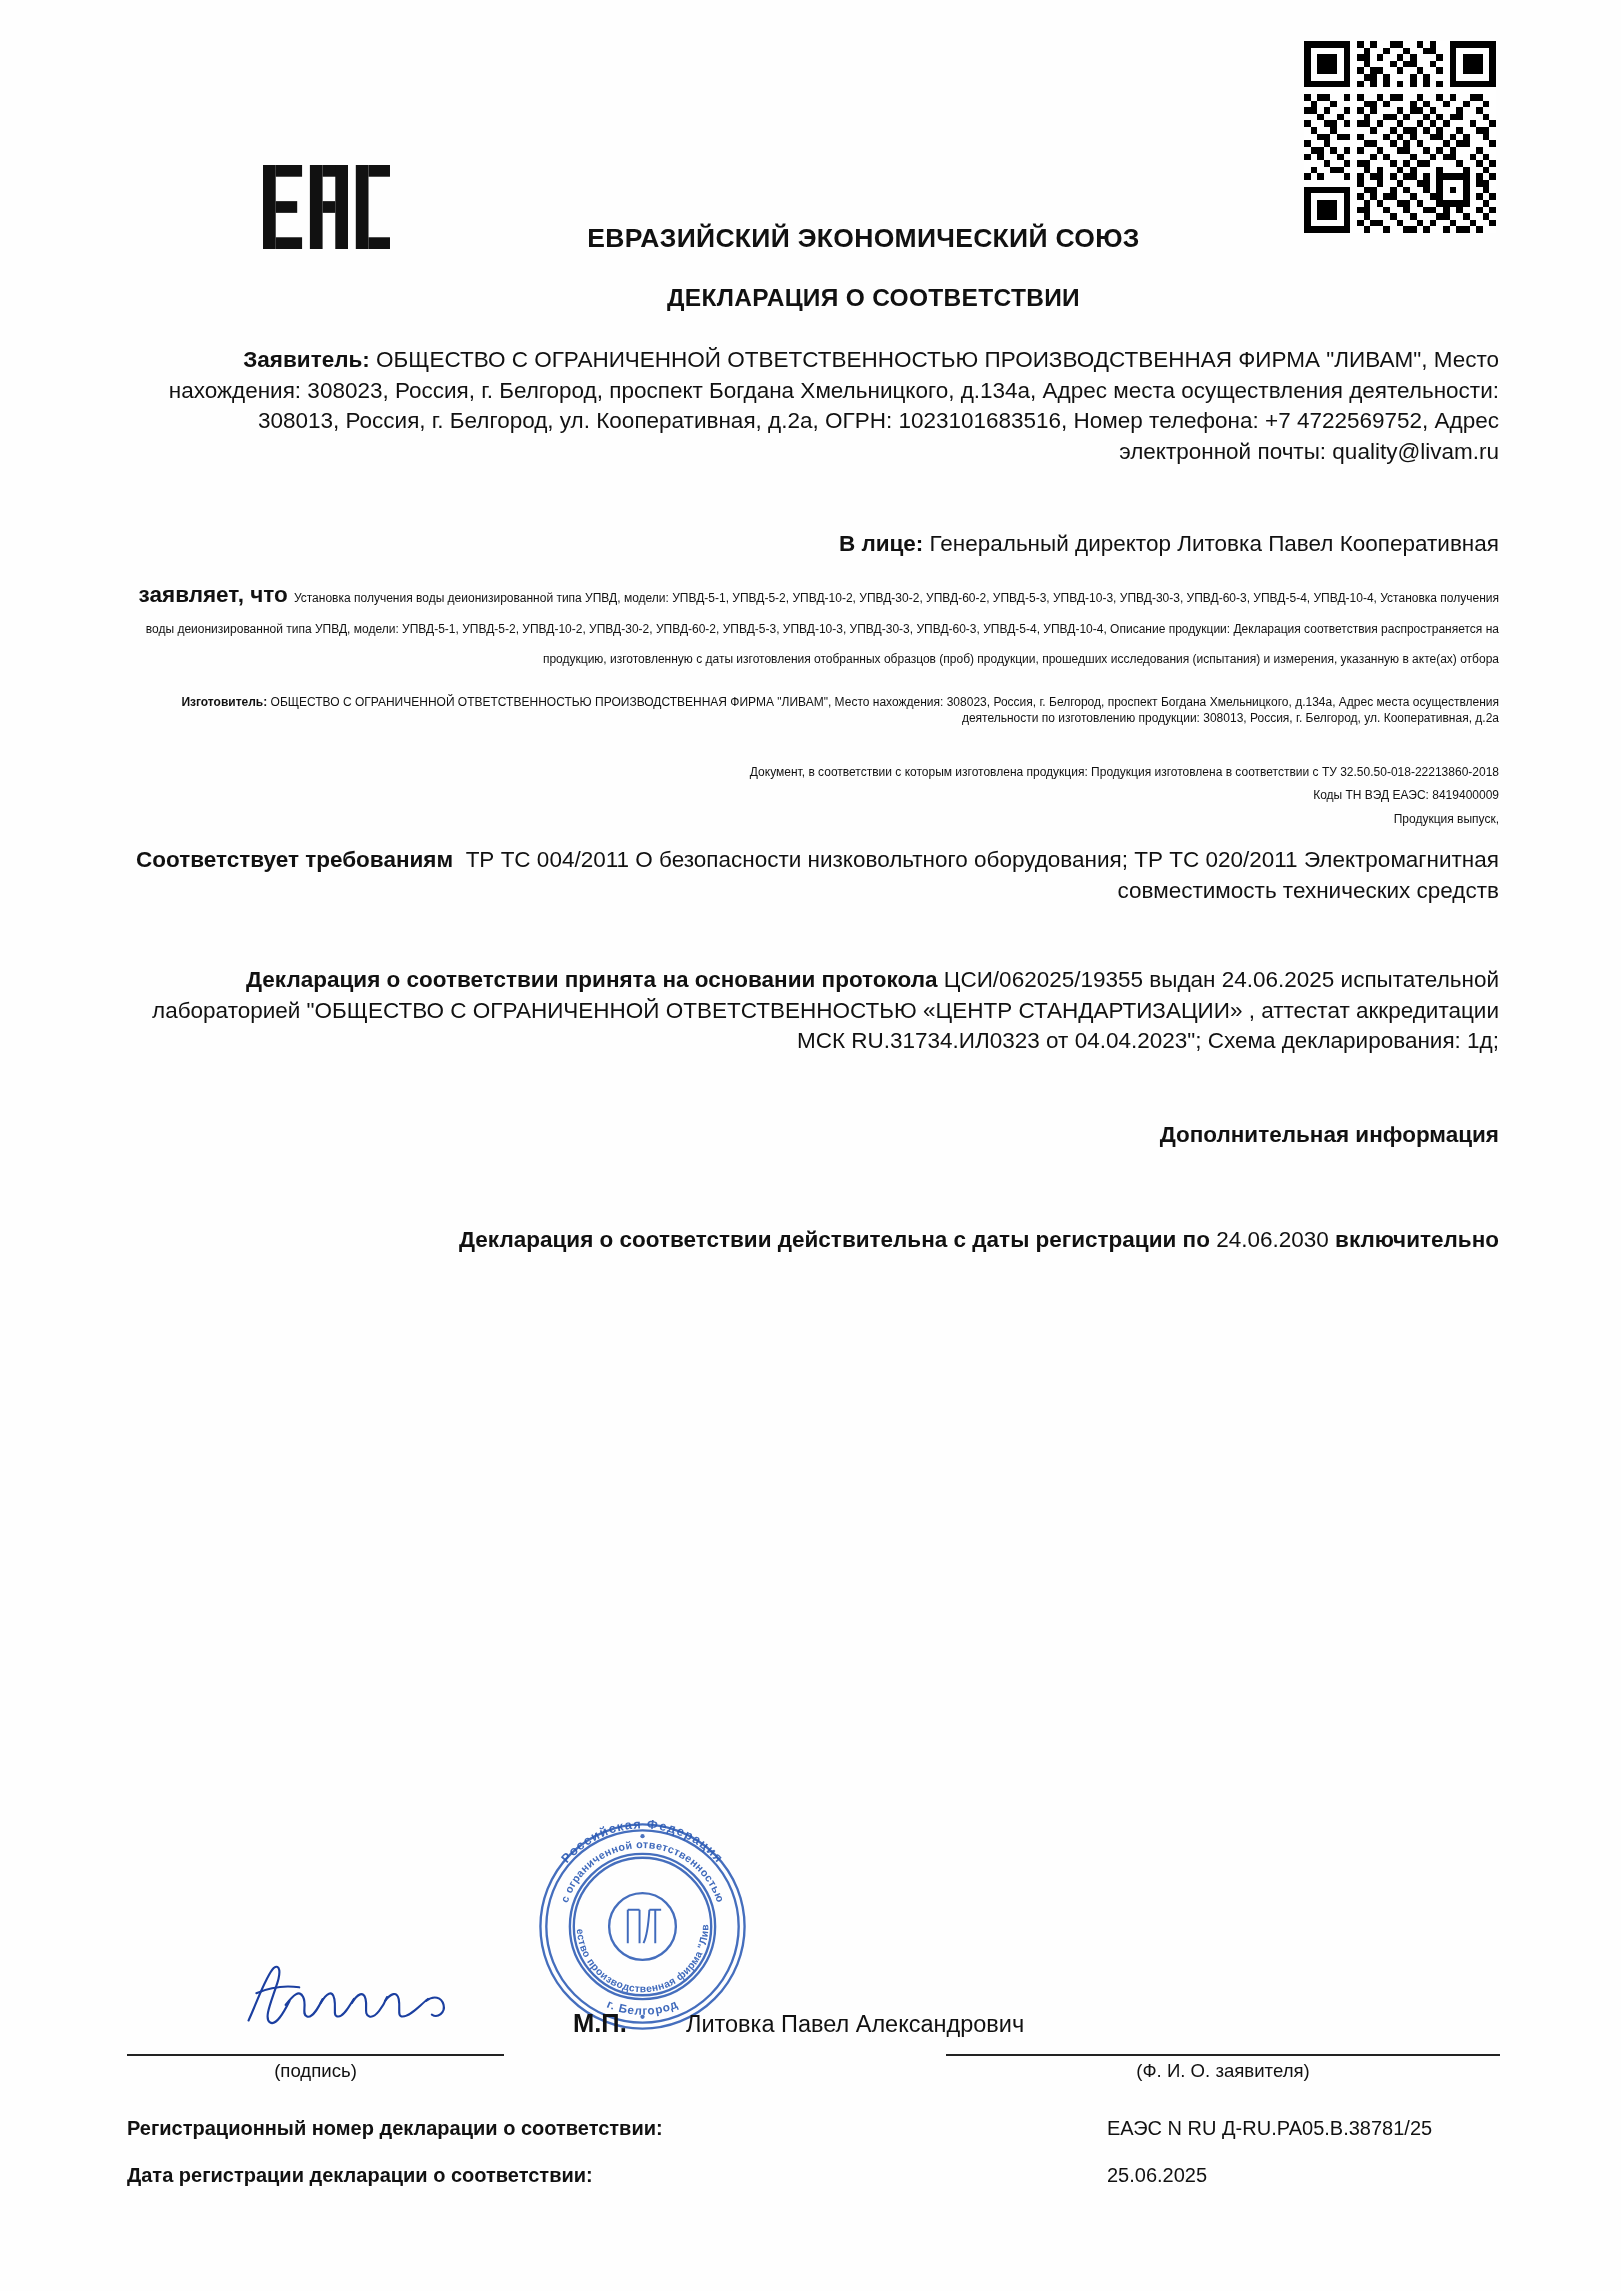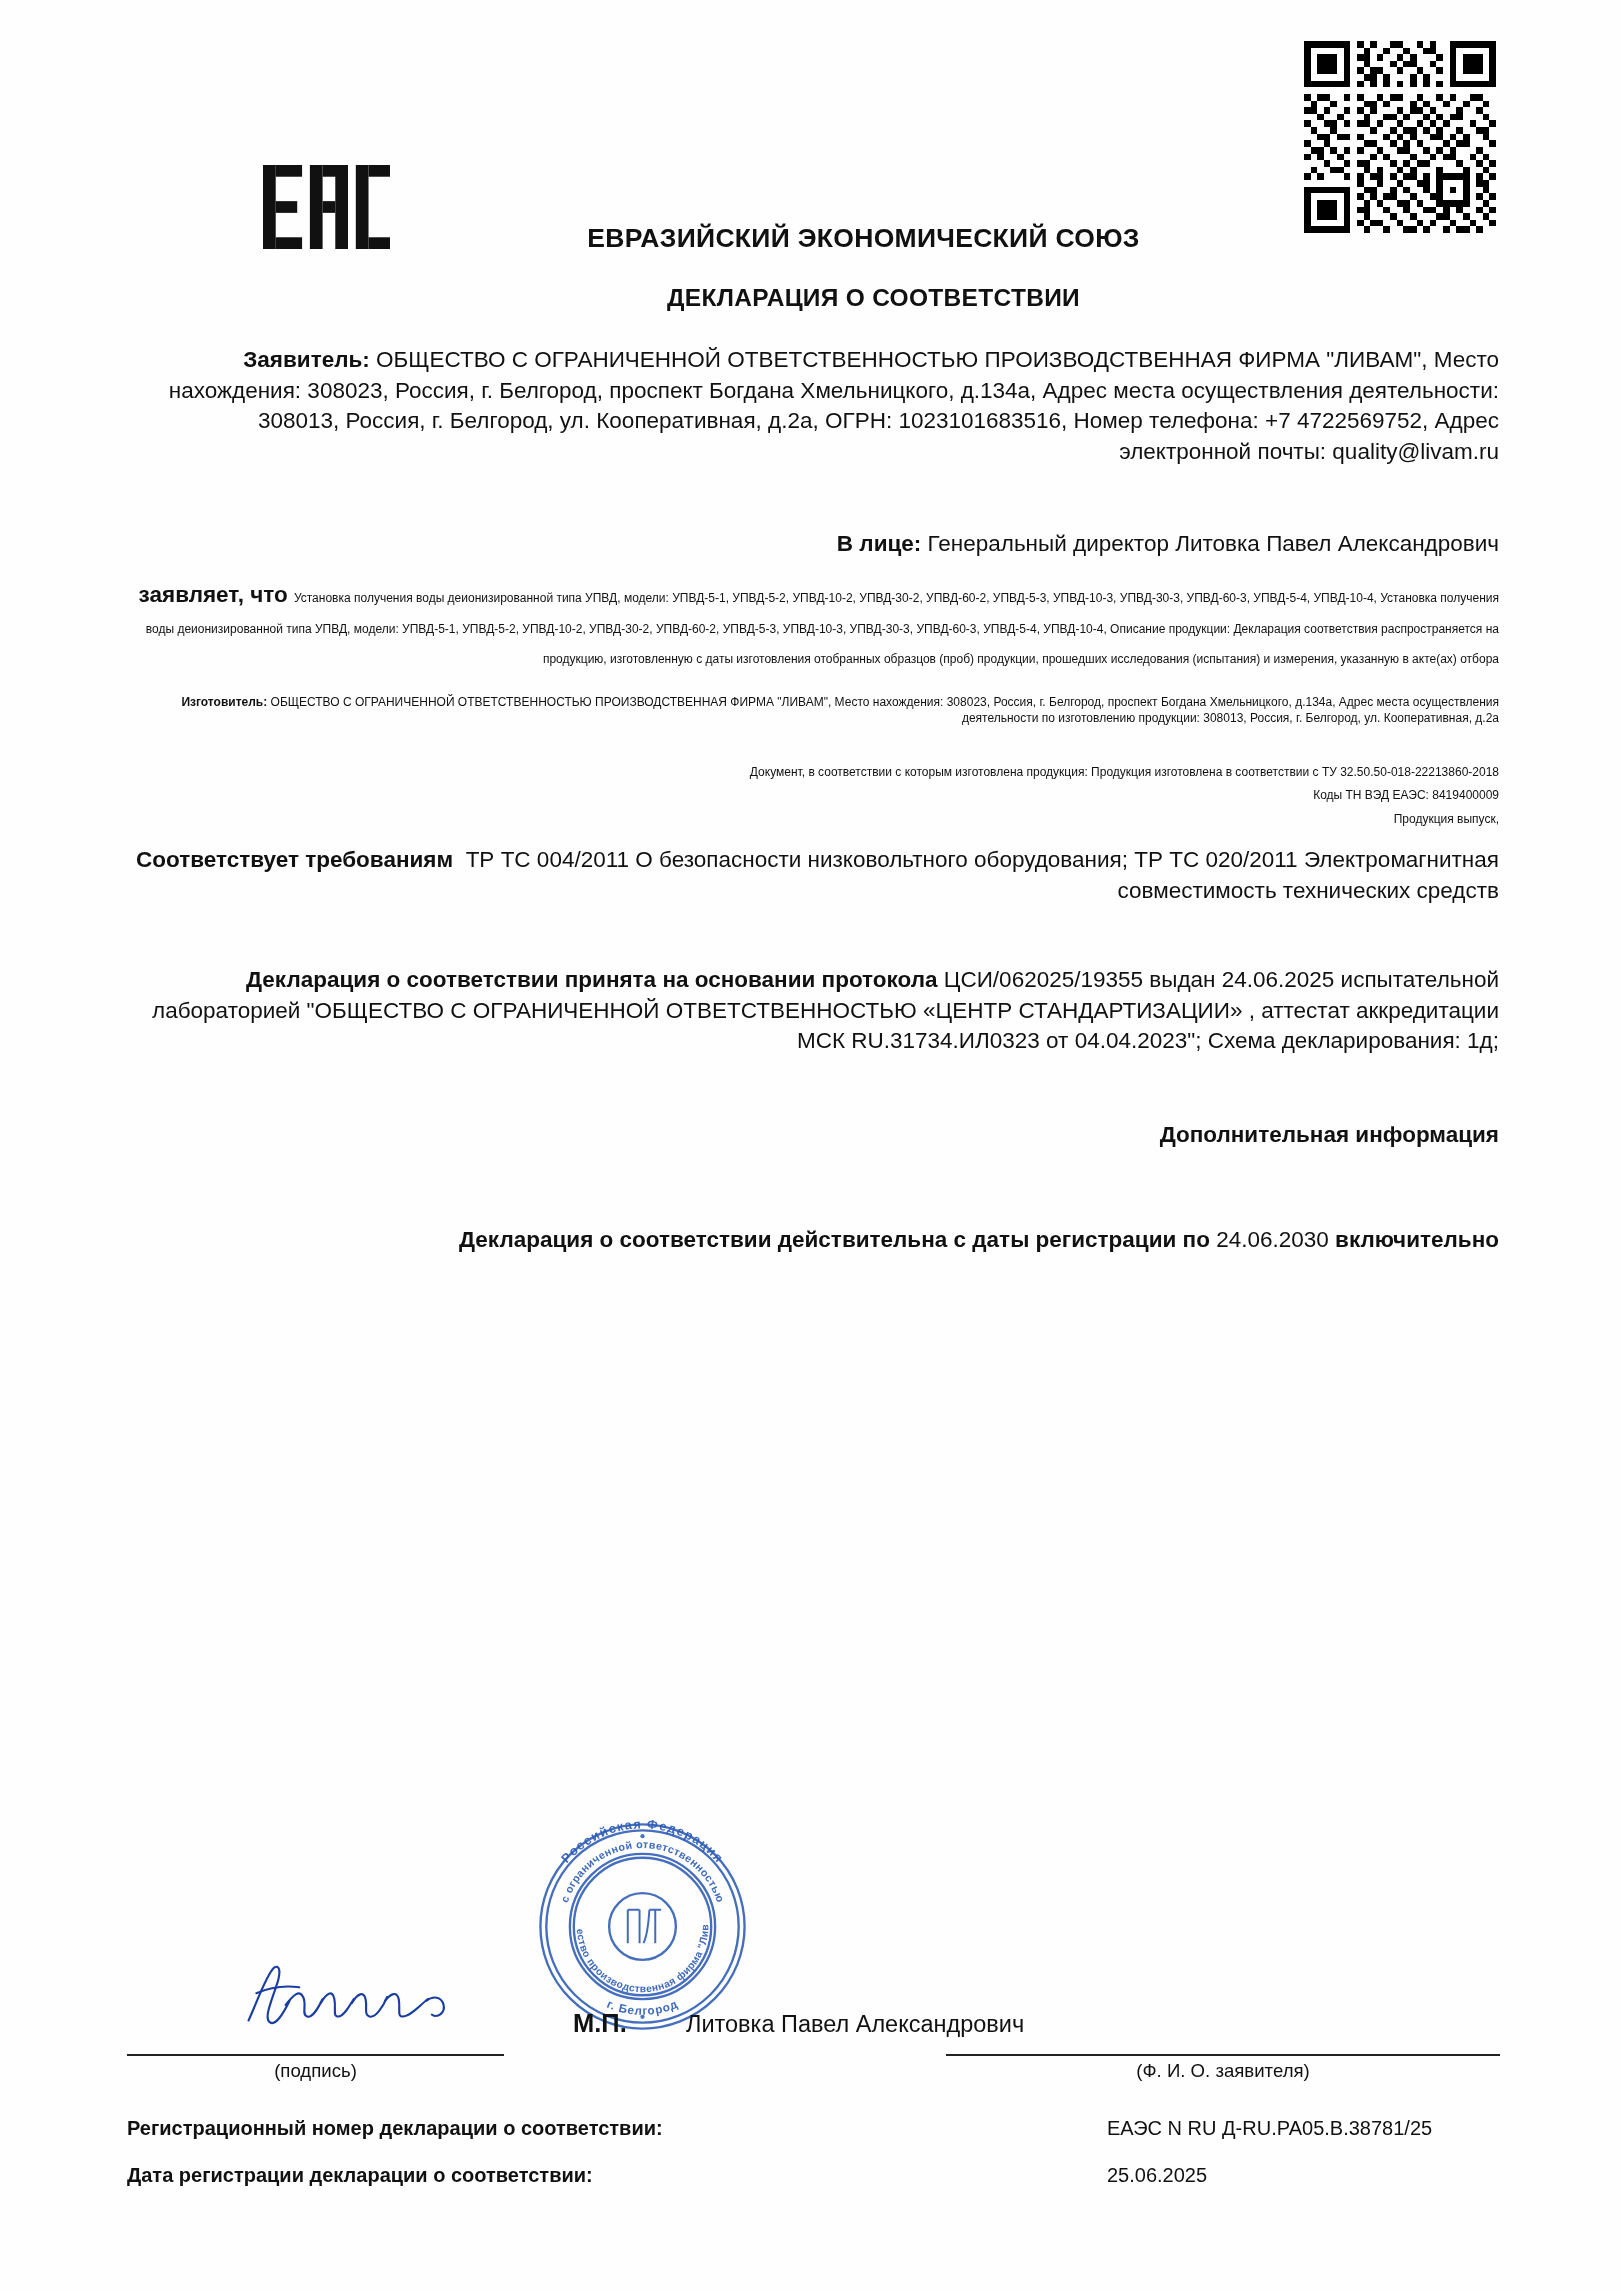"Генеральный директор Литовка Павел" span { text: Александрович -> Кооперативная }
